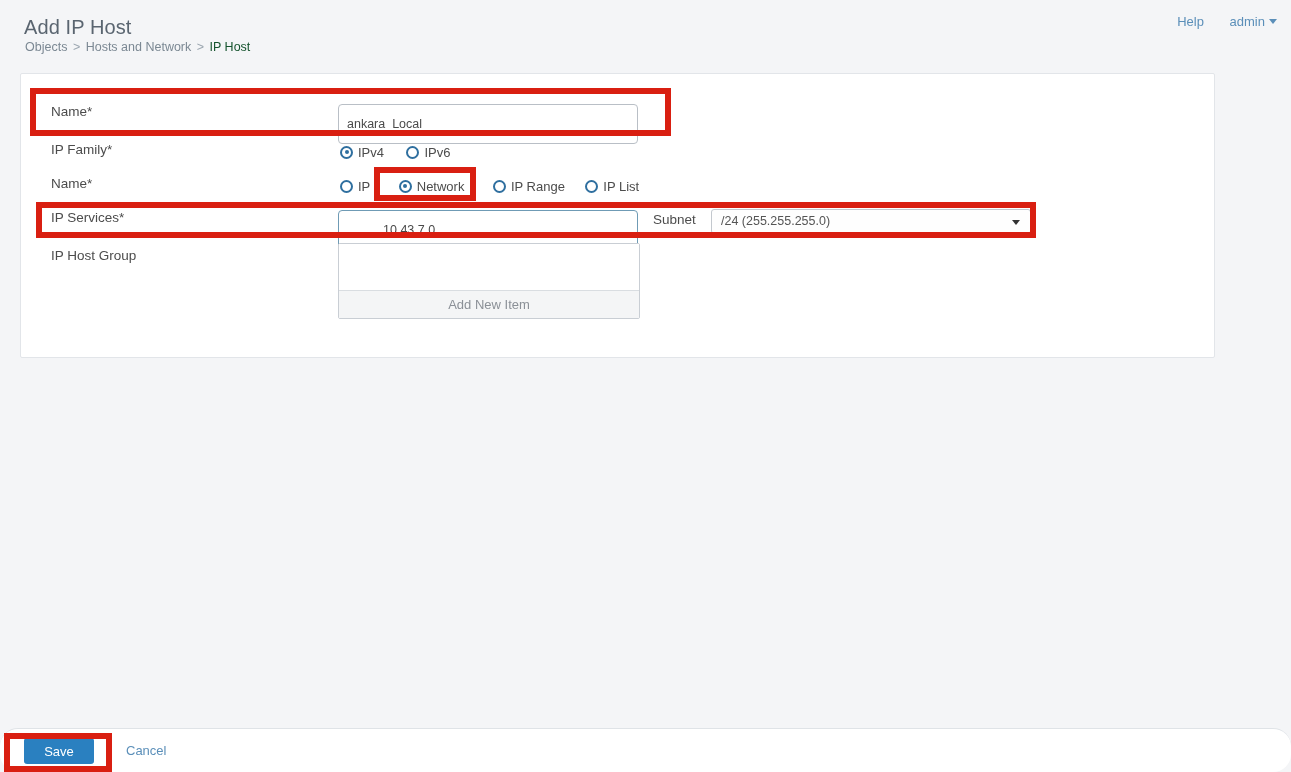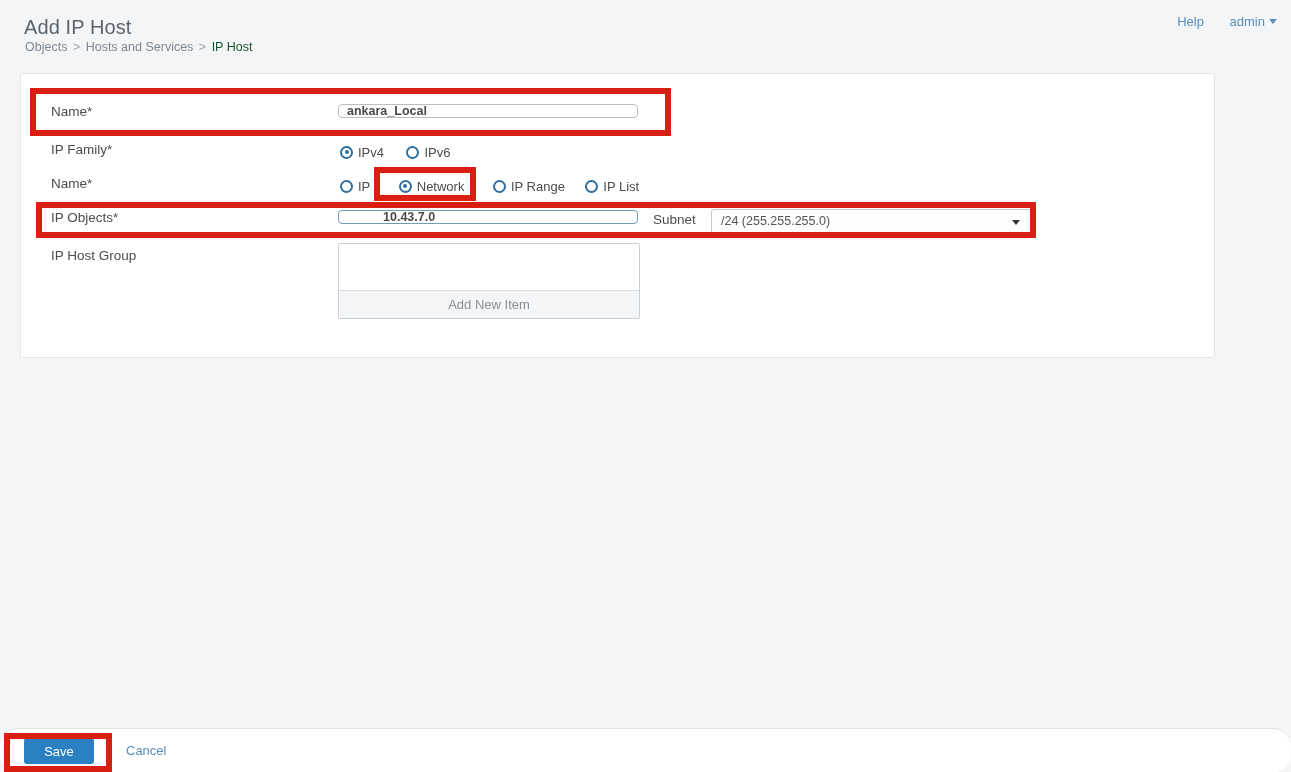"Hosts and Services" span.crumb { text: Services -> Network }
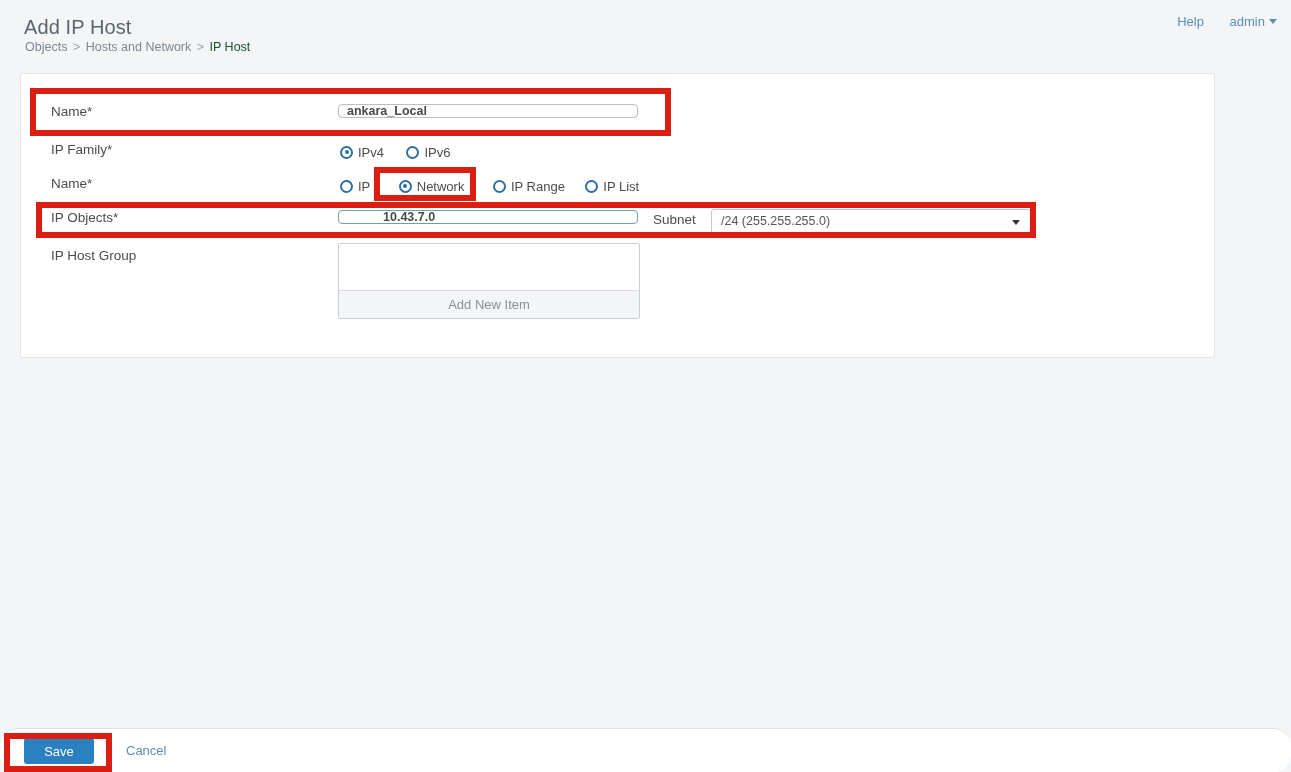"ankara_Local" .text-input { font-weight: bold -> none; height: 14px -> 40px }
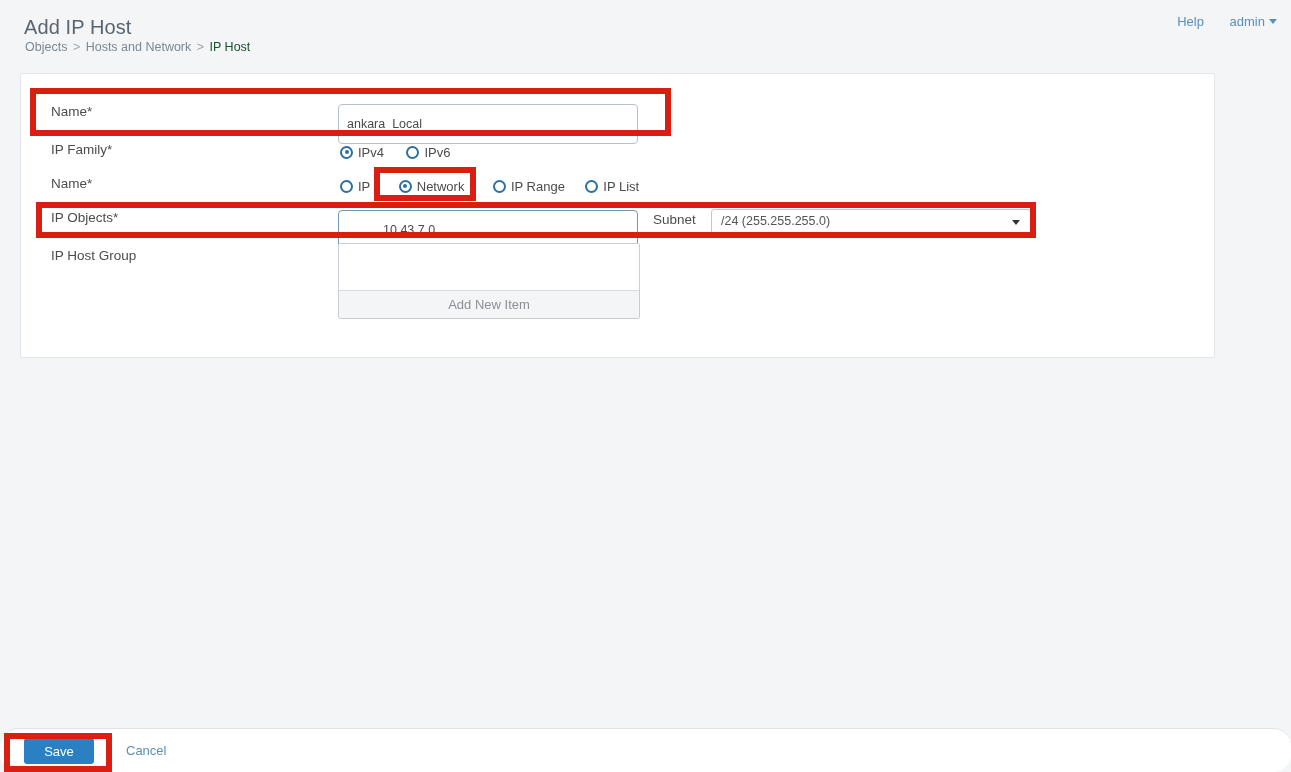"IP Objects" span { text: Objects -> Services }
